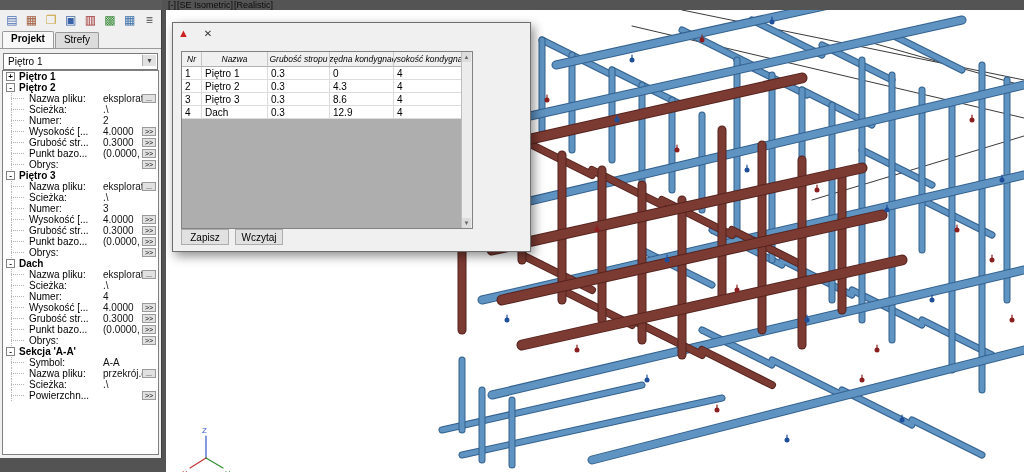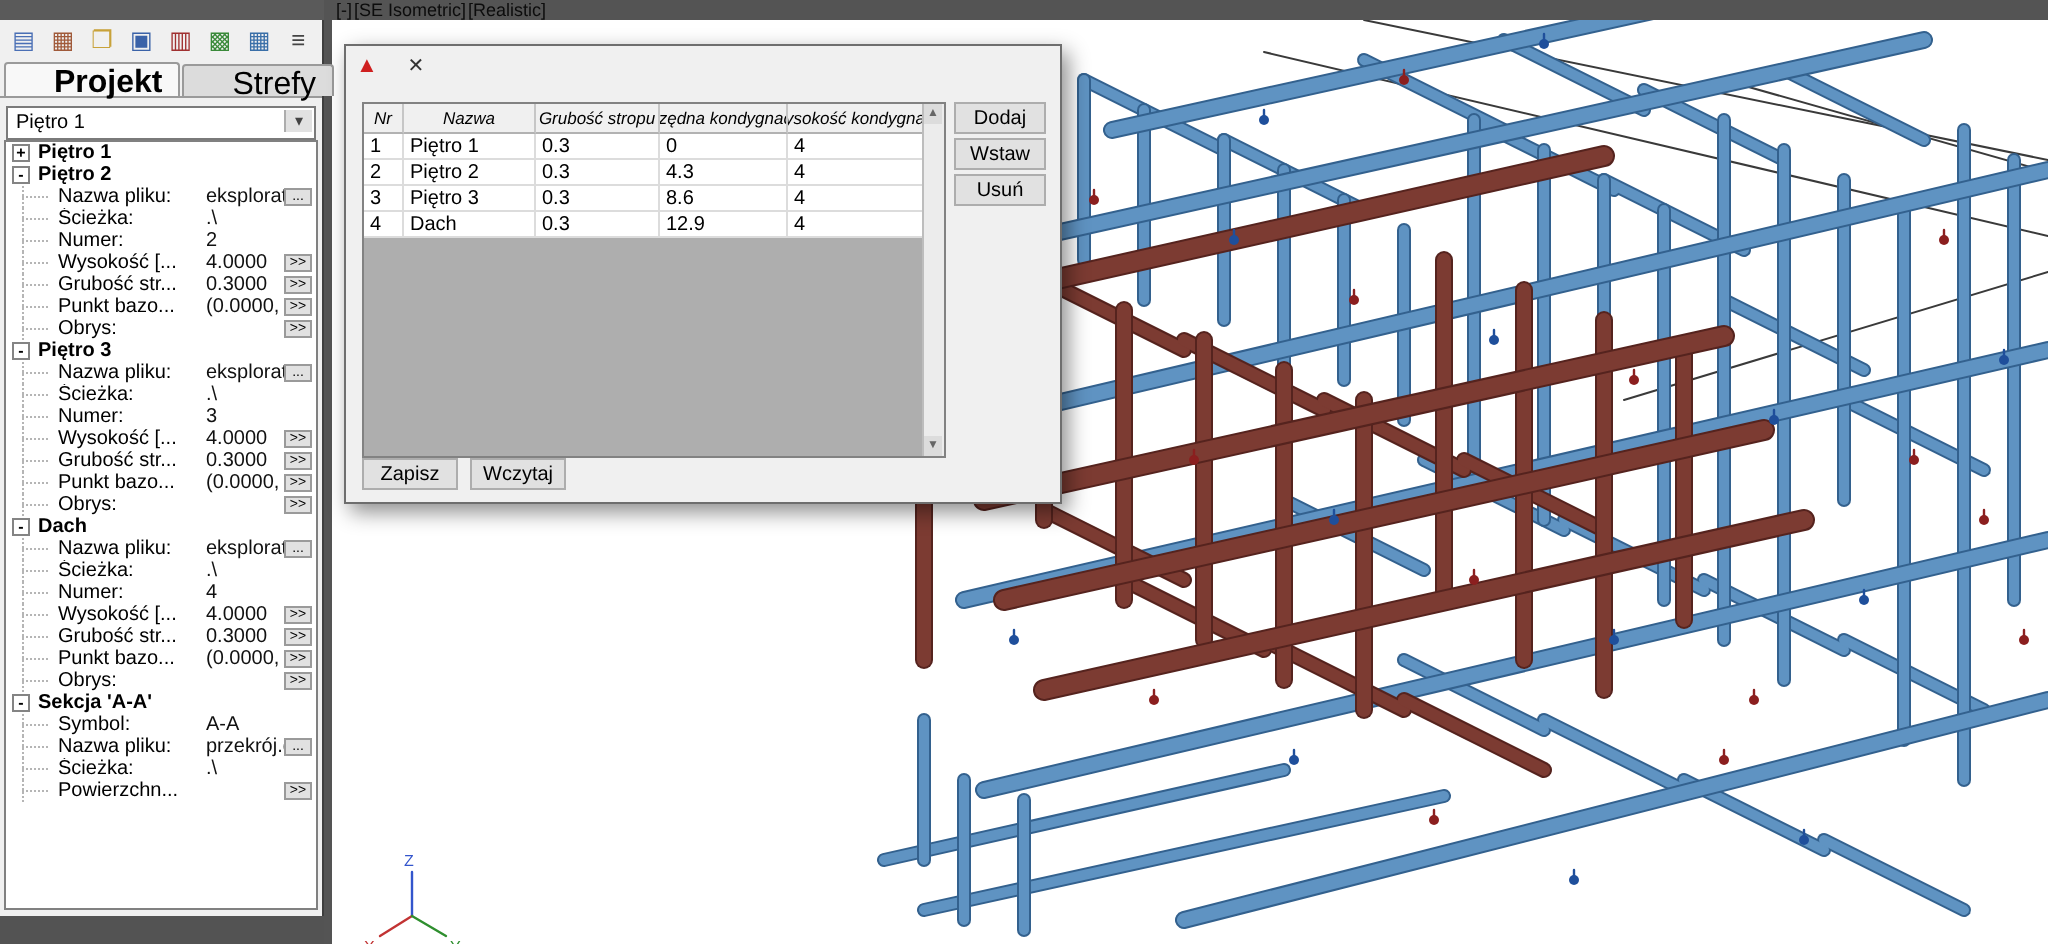"Projekt" .tab { font-size: 16px -> 10px; padding: 1px 8px 0 24px -> 1px 8px 0 8px }
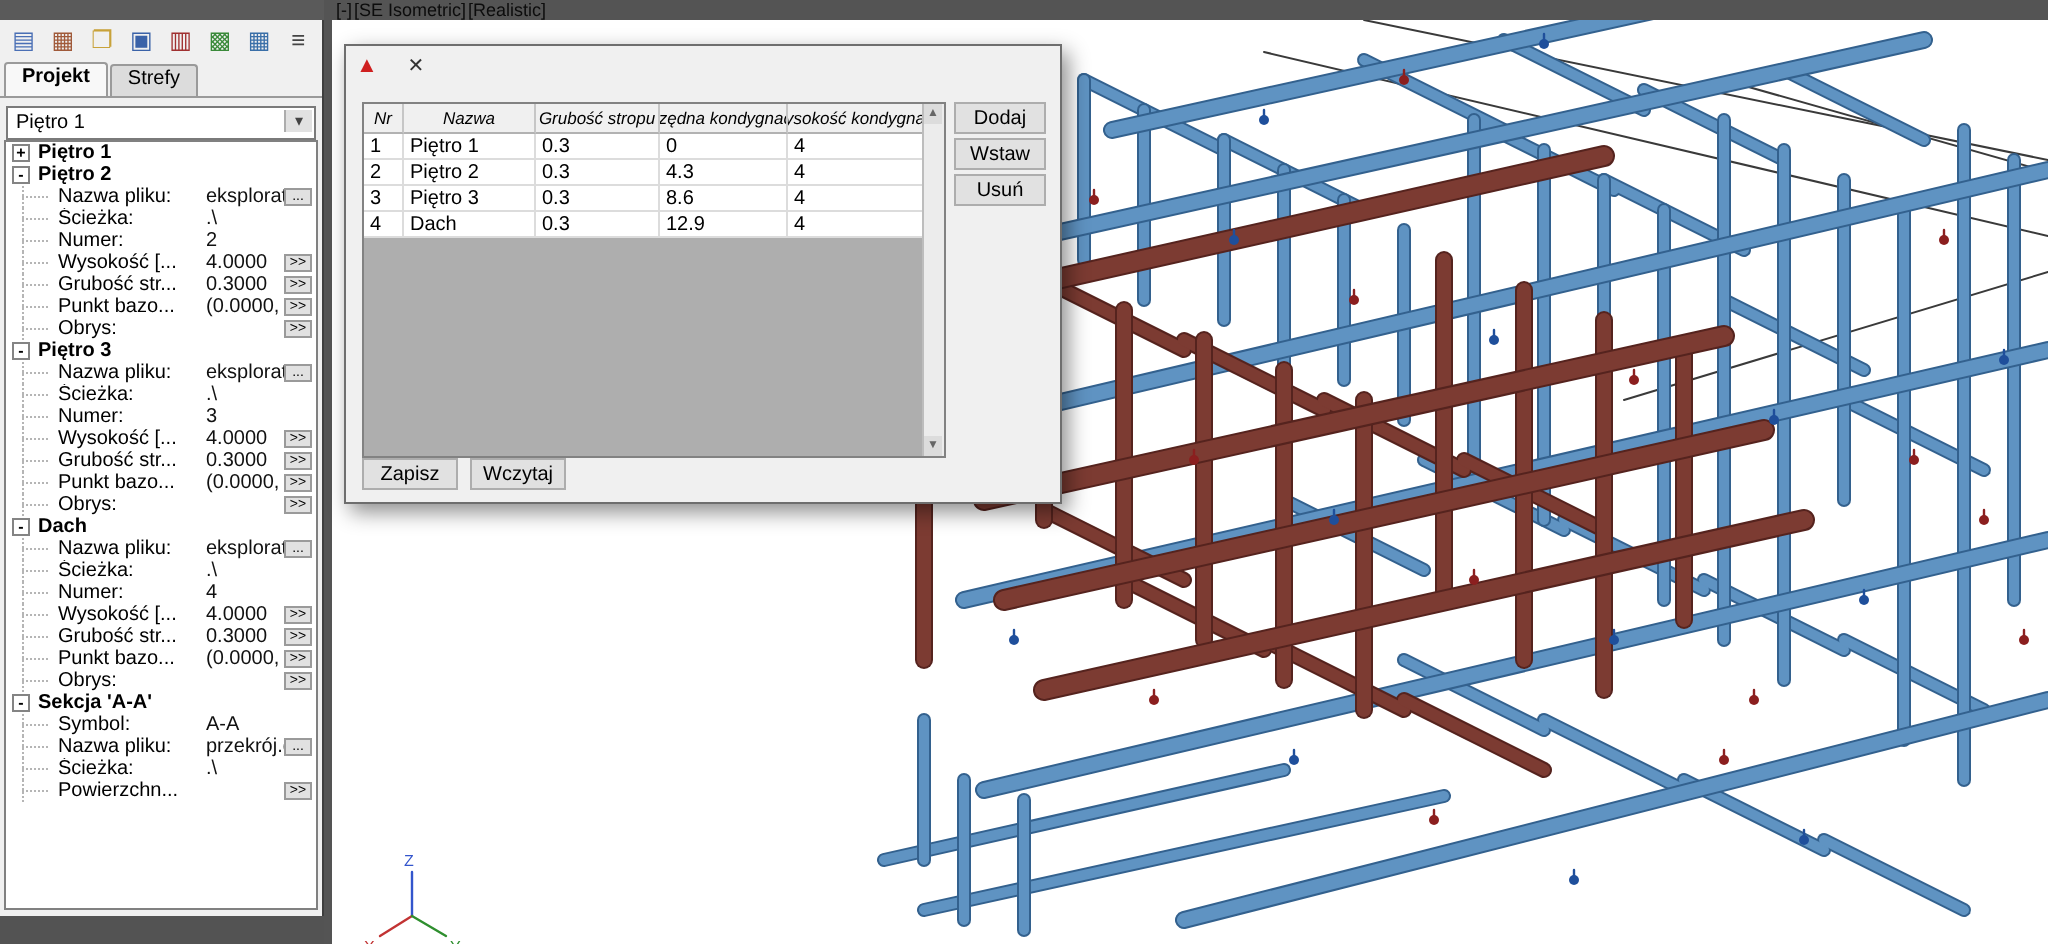"Dodaj" div.side-btns { html: <div> <button>Dodaj</button> <button>Wstaw</button> <button>Usuń</button> </div> -> none }
